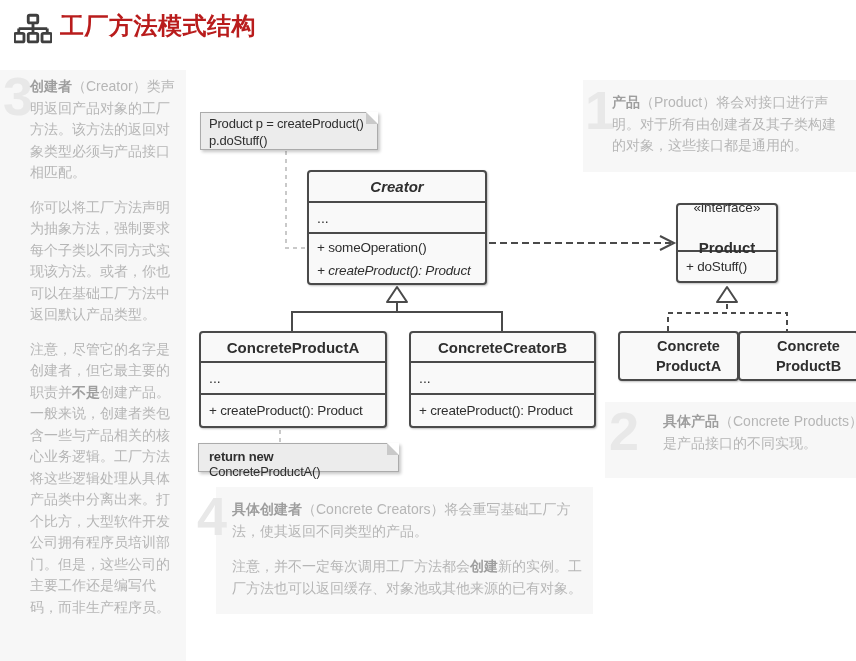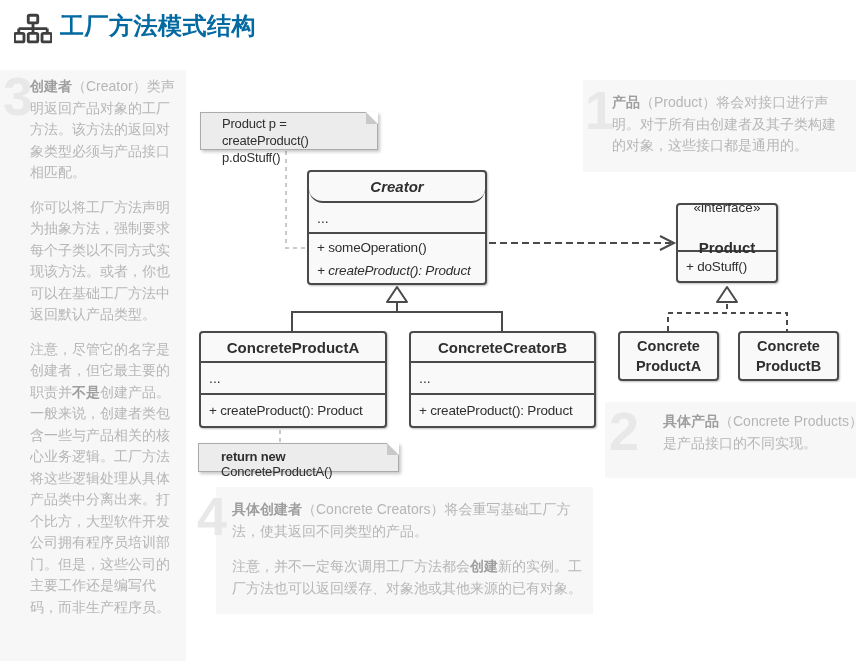"工厂方法模式结构" .page-title { color: #0369a1 -> #b91c1c }
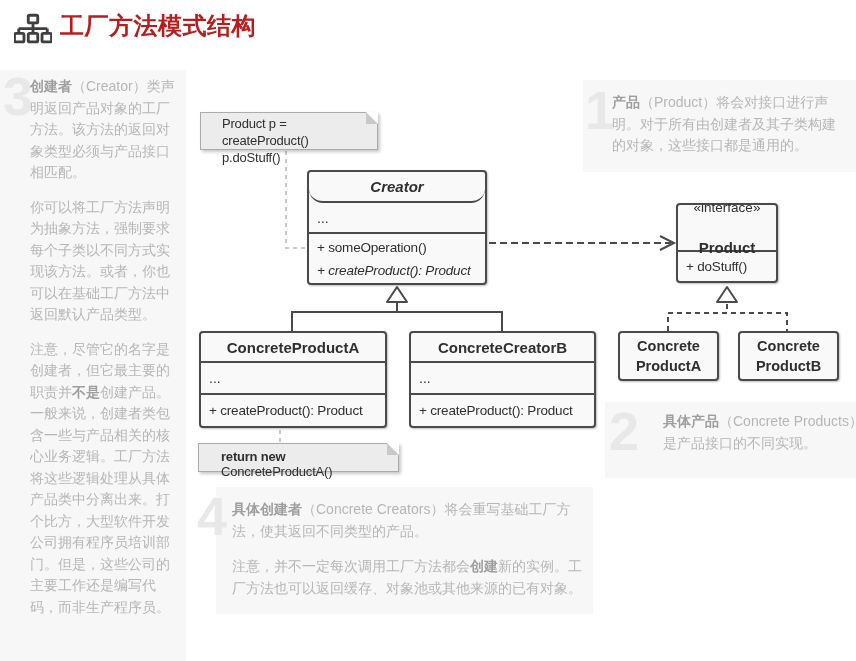"Product p = createProduct()" #note-call { padding: 2px 21px -> 2px 8px }
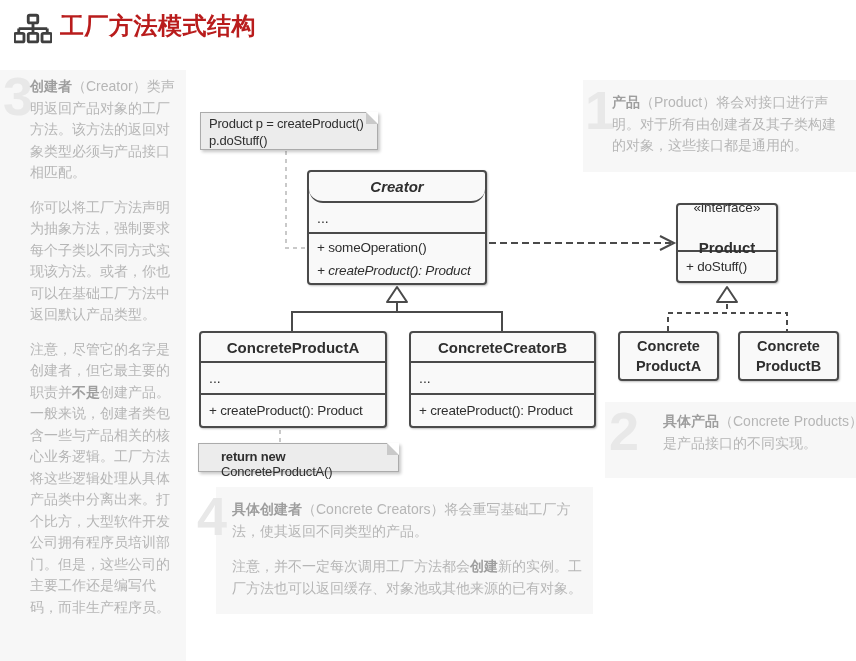"Creator" #creator .uml-head { border-radius: 14px -> none }
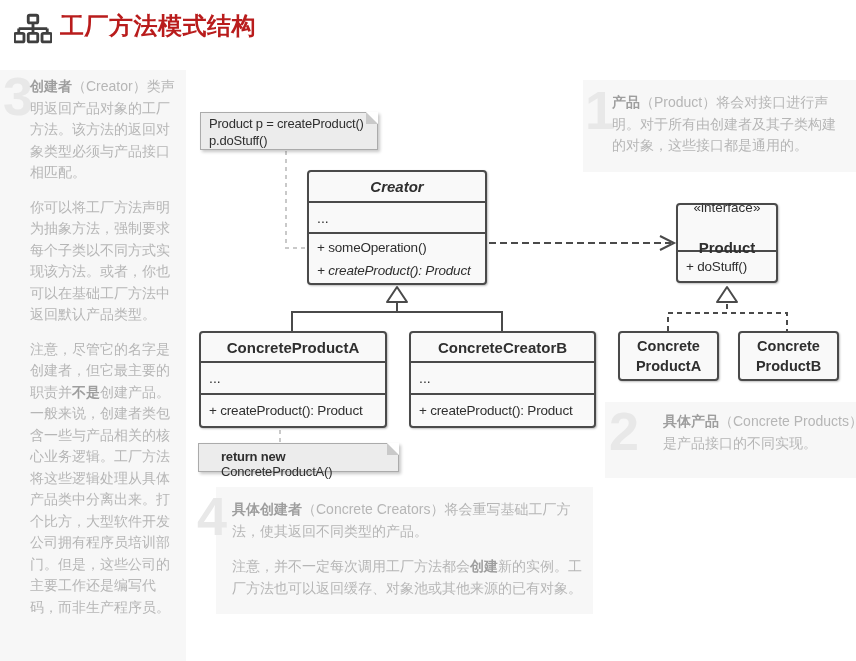"Concrete" .cp { padding-left: none -> 20px }
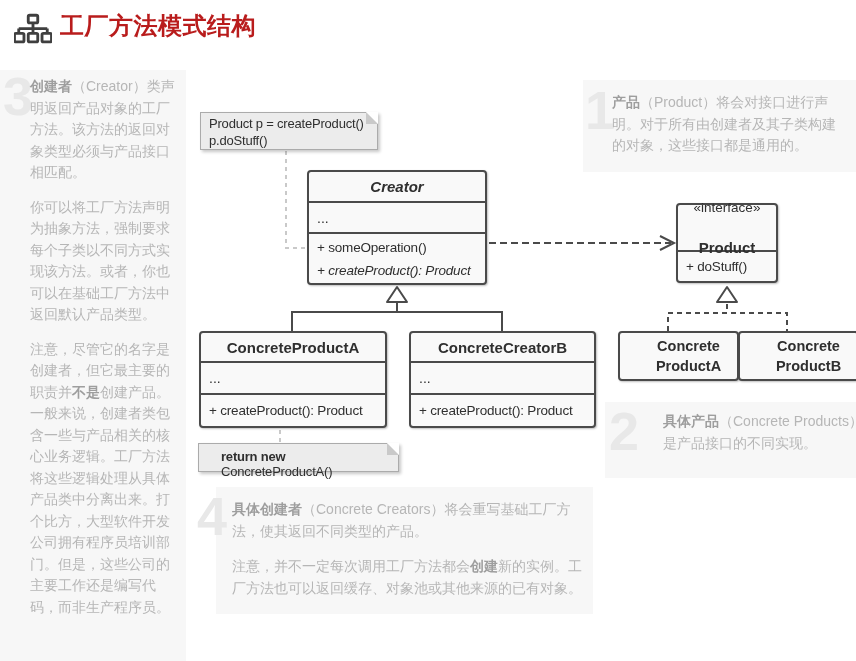"return new ConcreteProductA()" #note-return { padding: 5px 22px -> 5px 10px }
